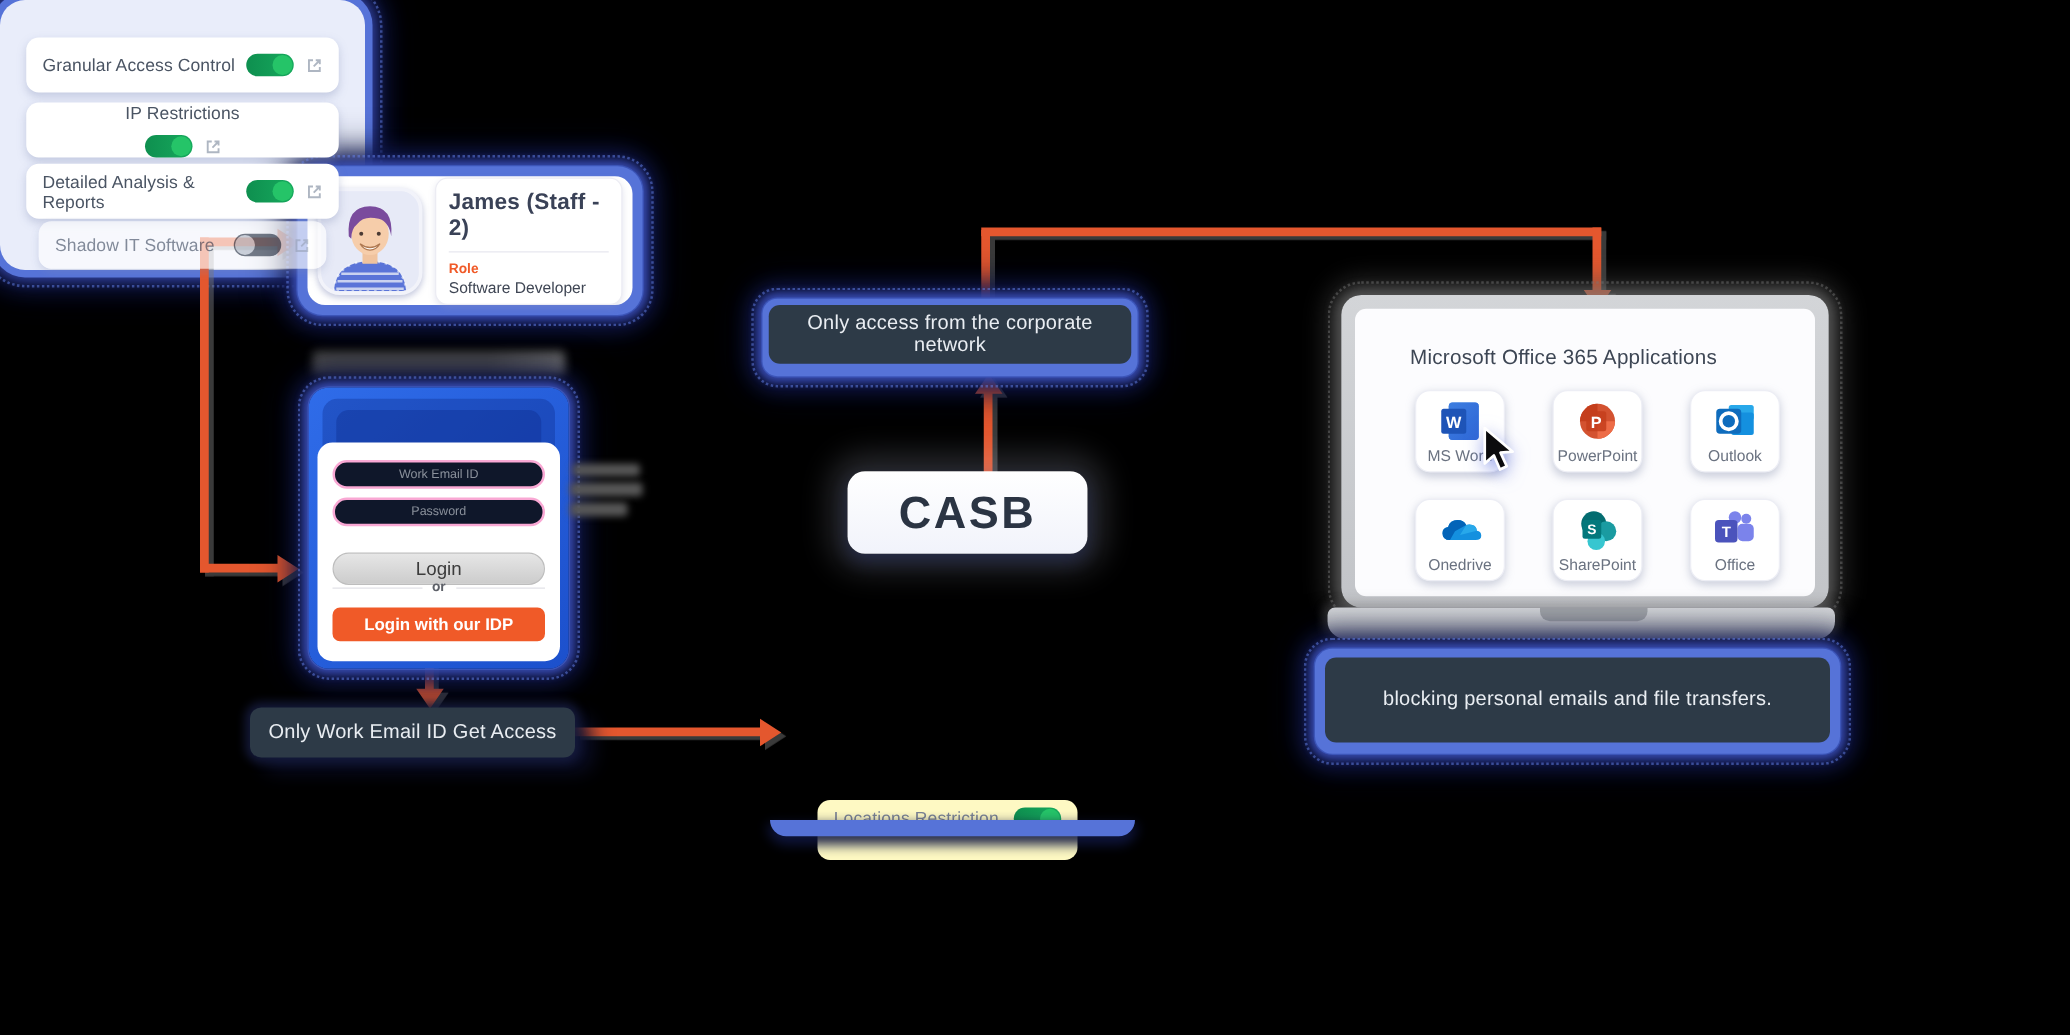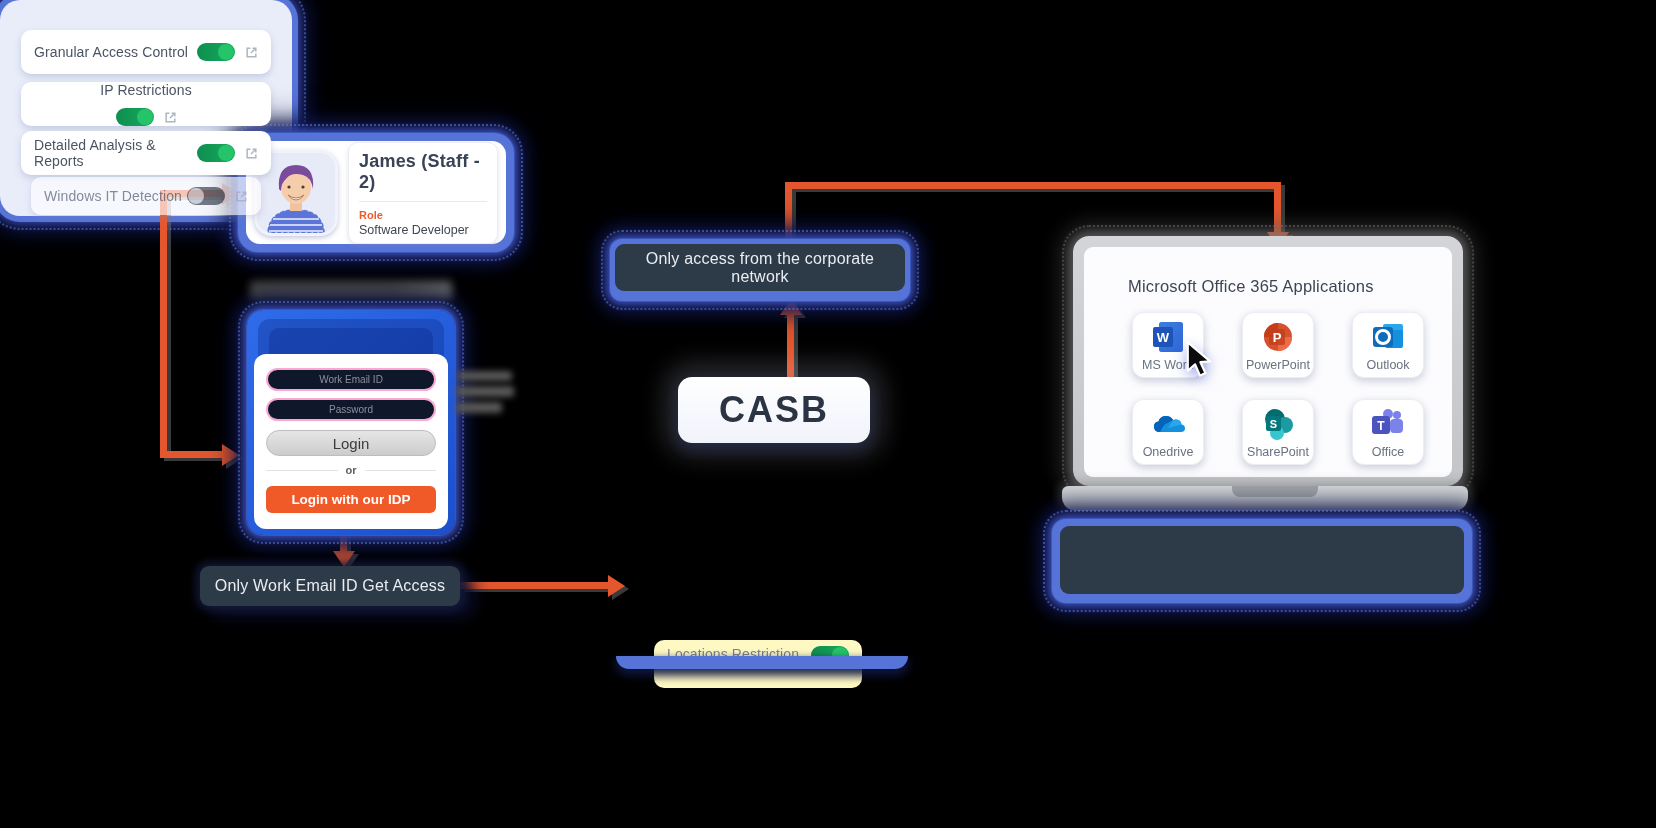"Windows IT Detection" span.casb-row-label { text: Windows IT Detection -> Shadow IT Software }
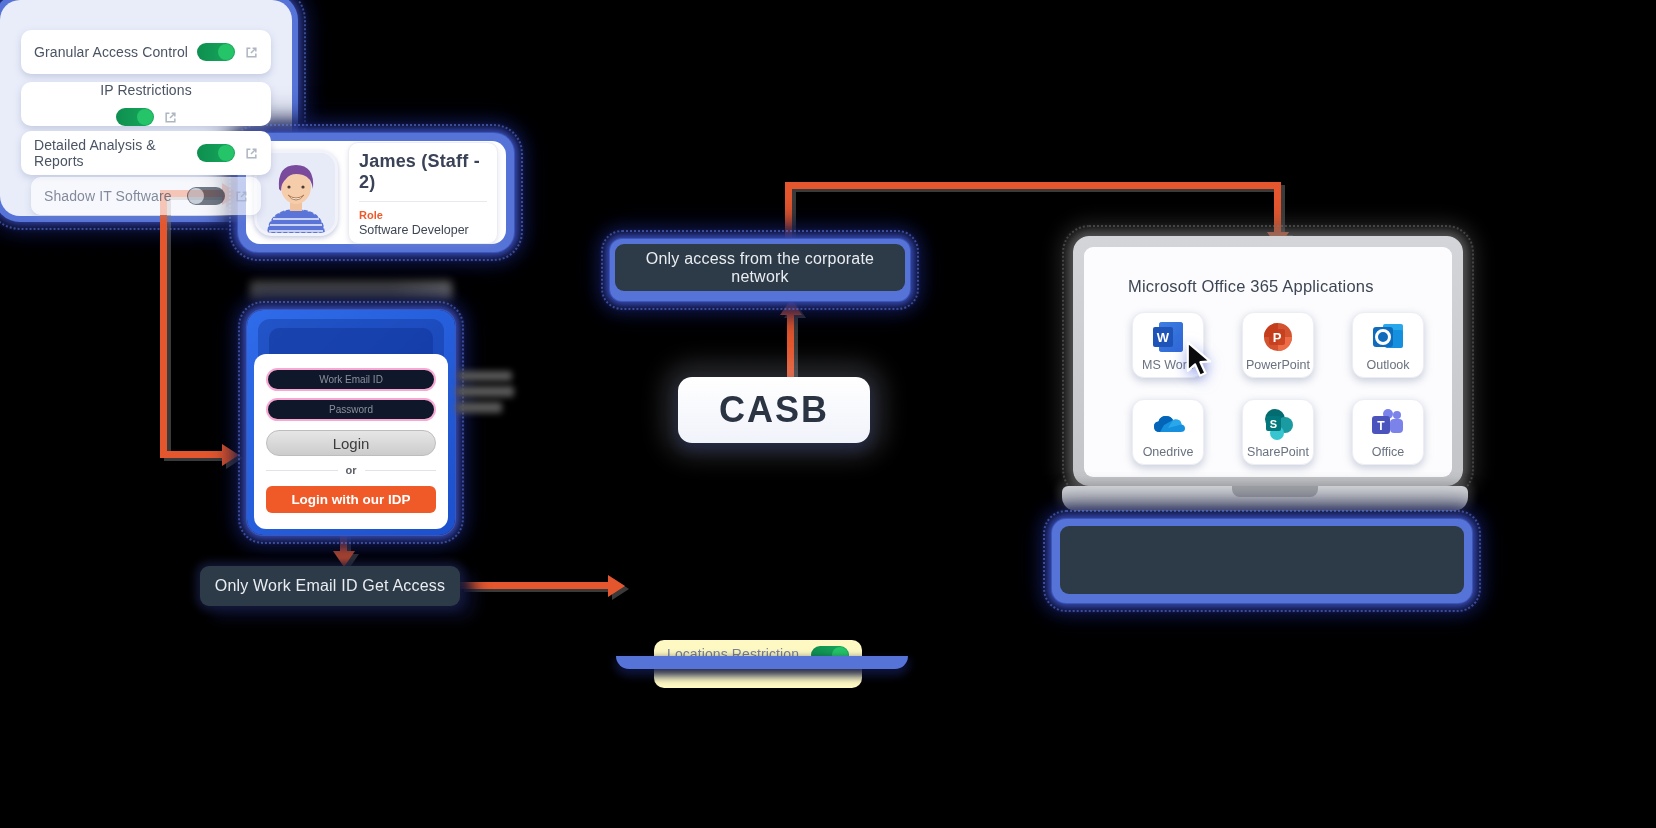"Login" .login-btn { margin-top: none -> 12px }
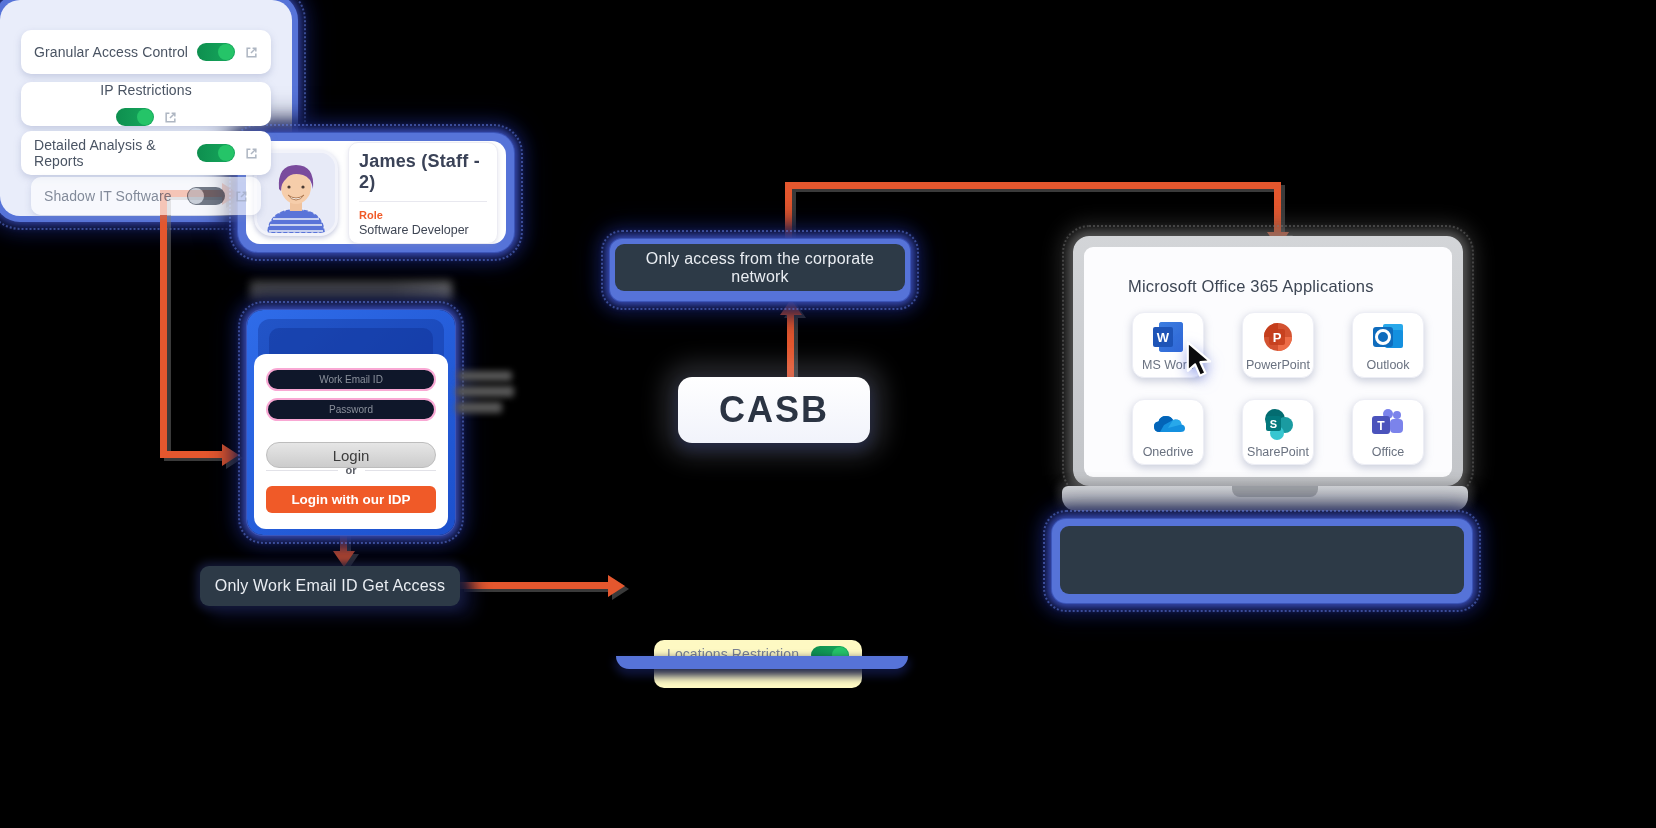"blocking personal emails and file" div { html: none -> <div>blocking personal emails and file transfers.</div> }
